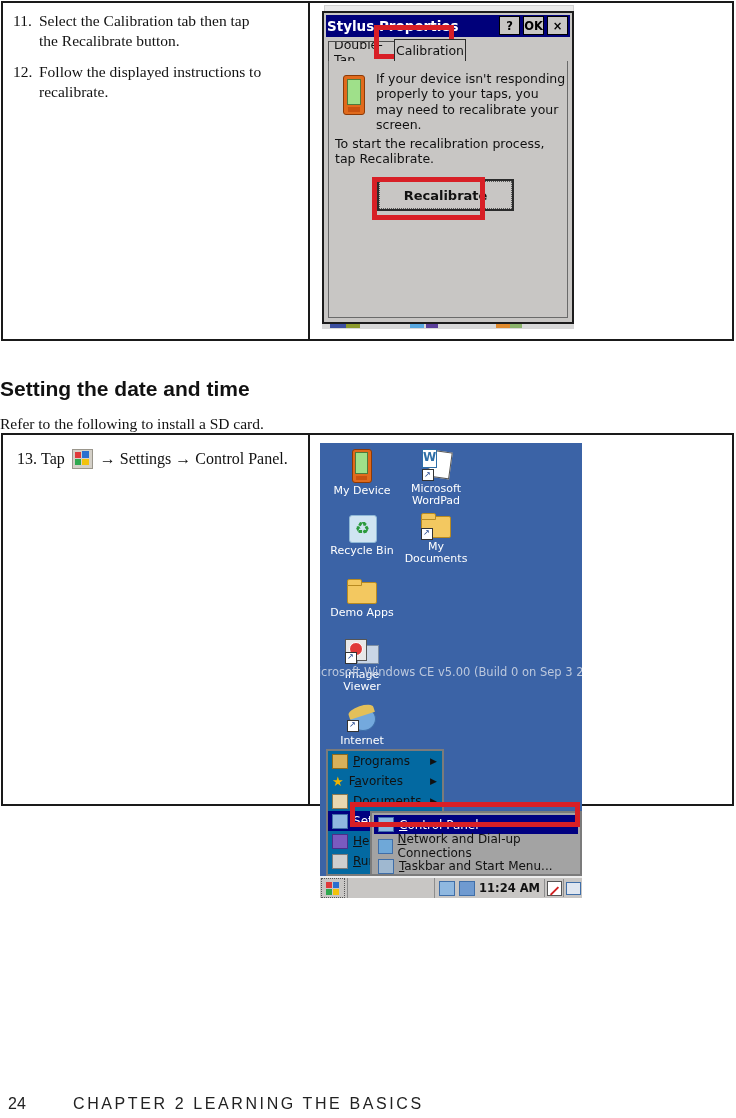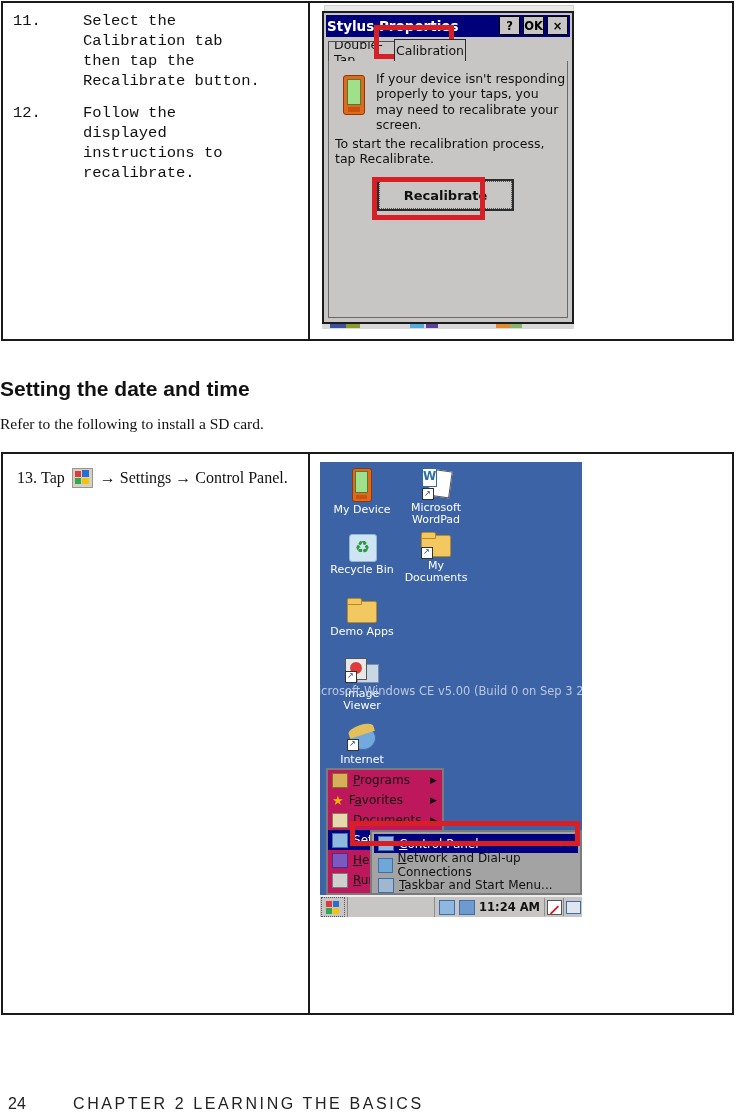"11." div.cell-left { font-family: Liberation Mono, monospace -> none }
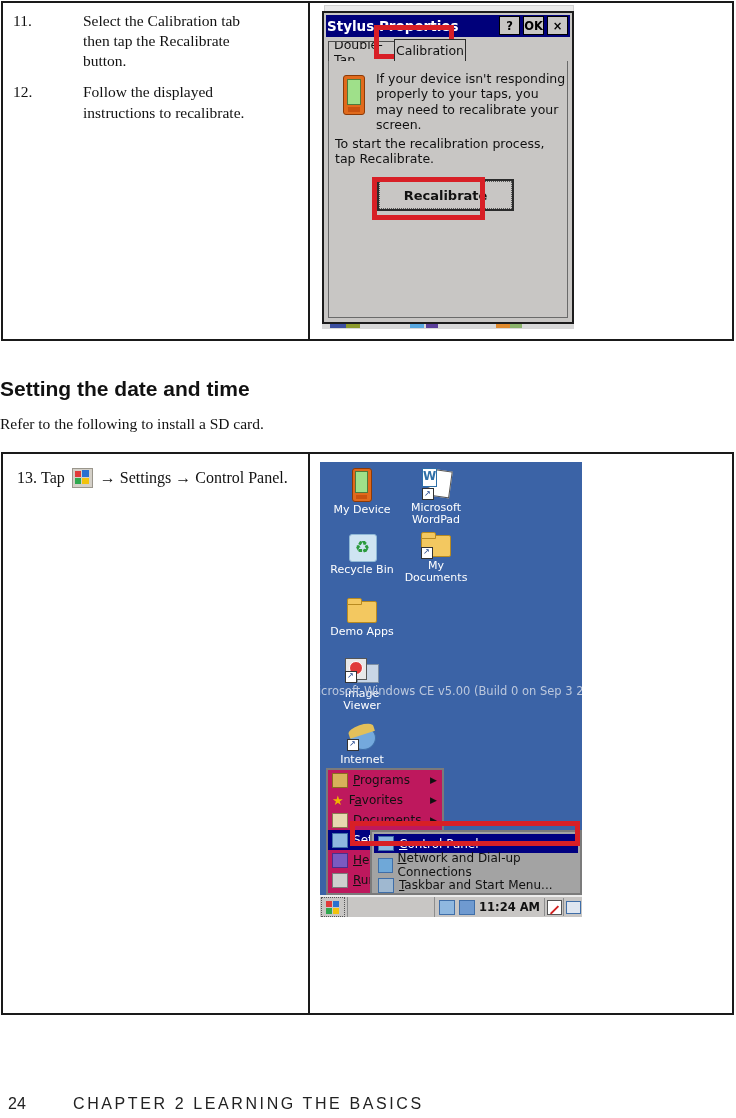"Select the Calibration tab then" .step .txt { margin-left: 44px -> none }
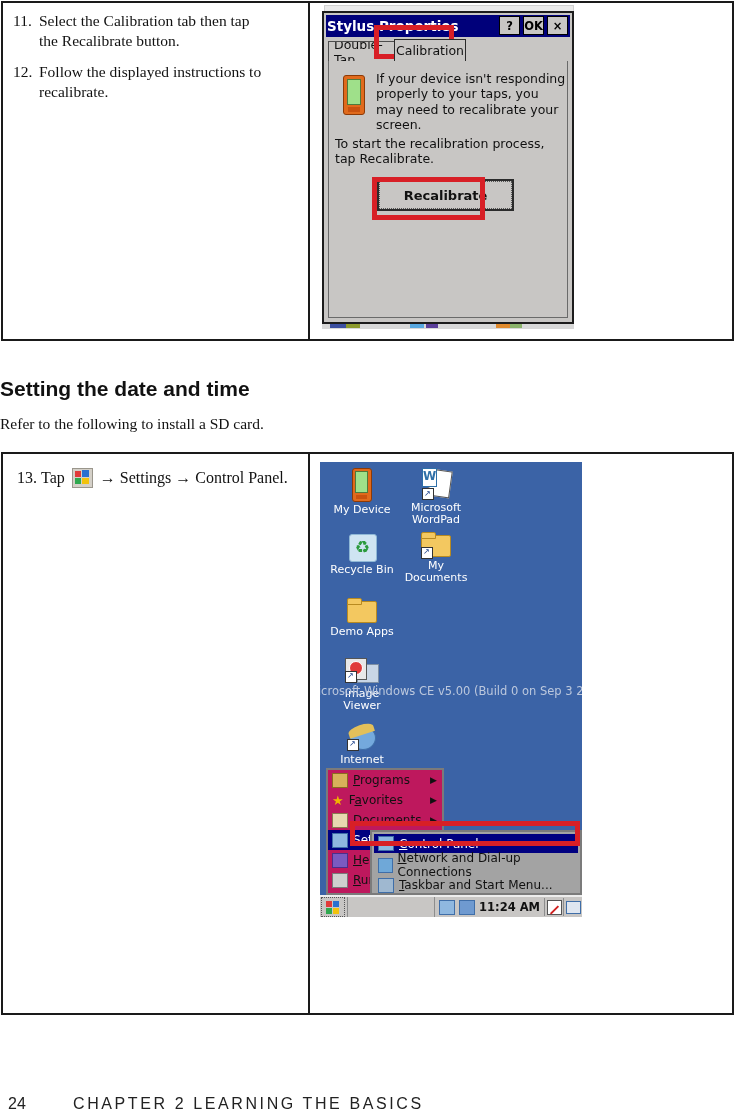"13." div.tbl { height: 563px -> 373px; top: 452px -> 433px }
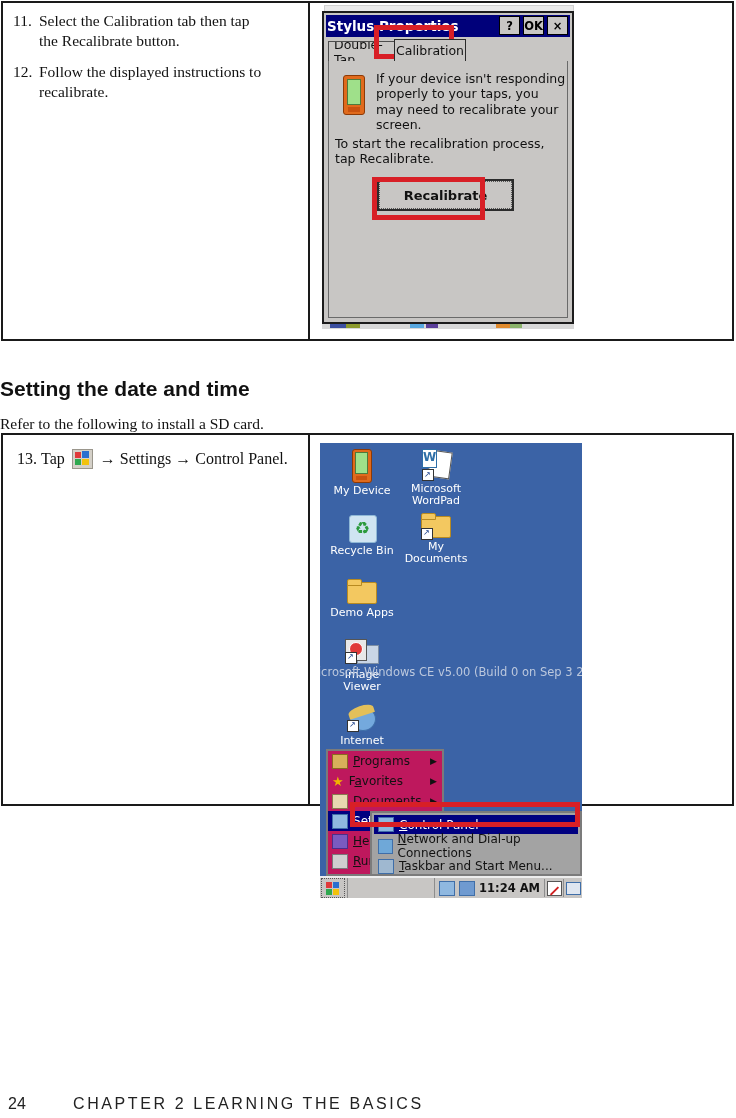"Programs" .startmenu { background: #be185d -> #0369a1 }
